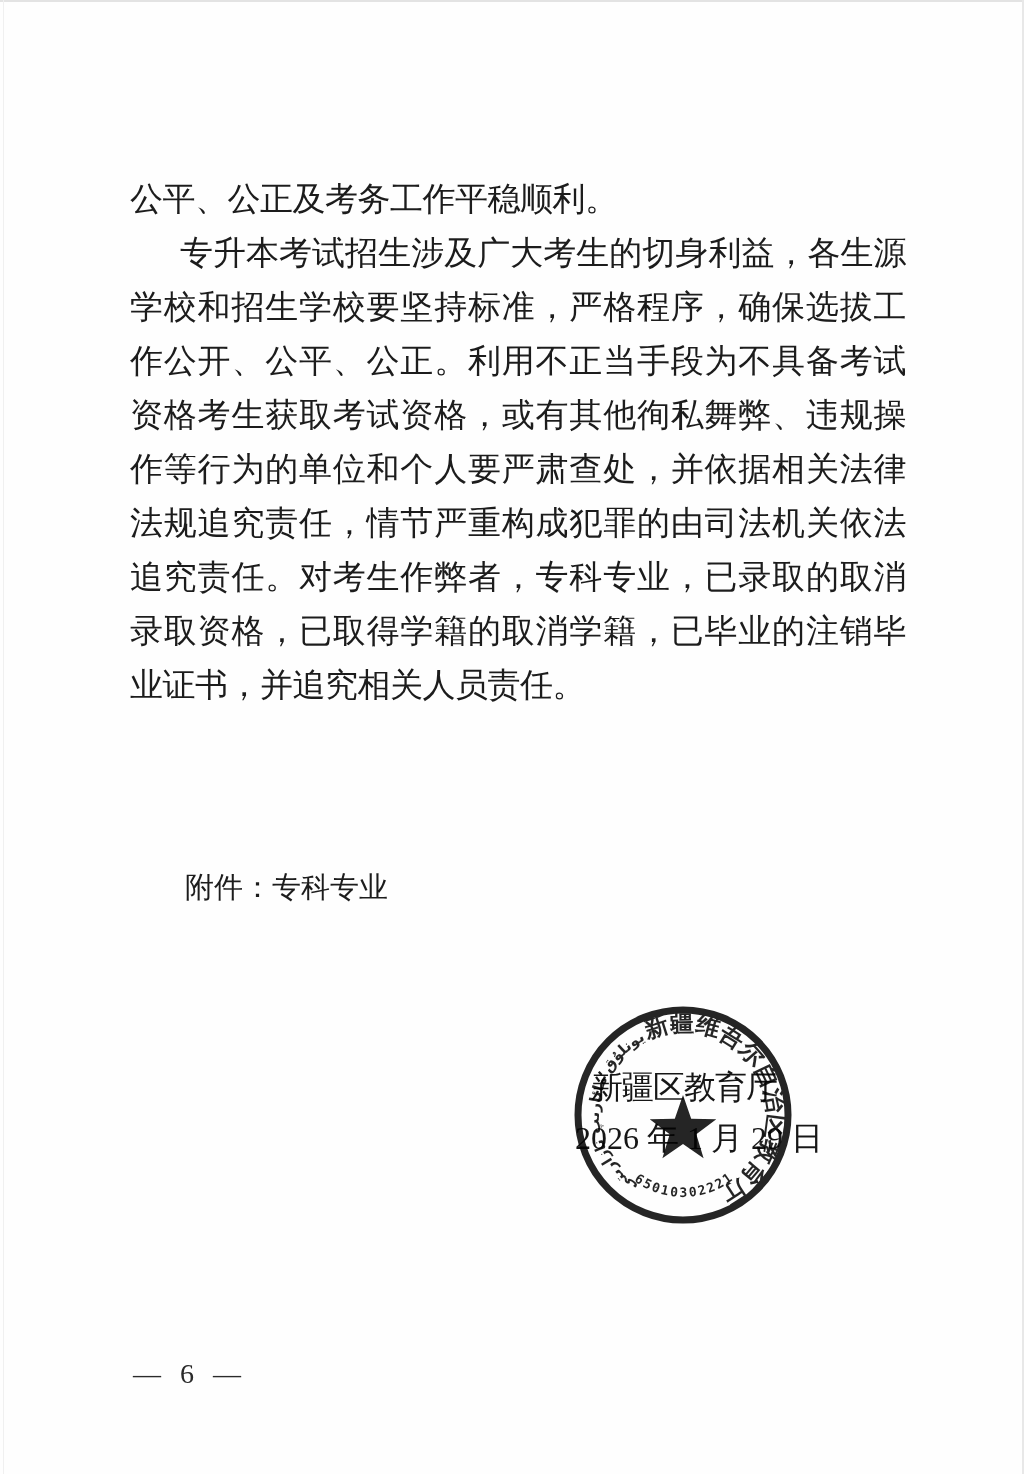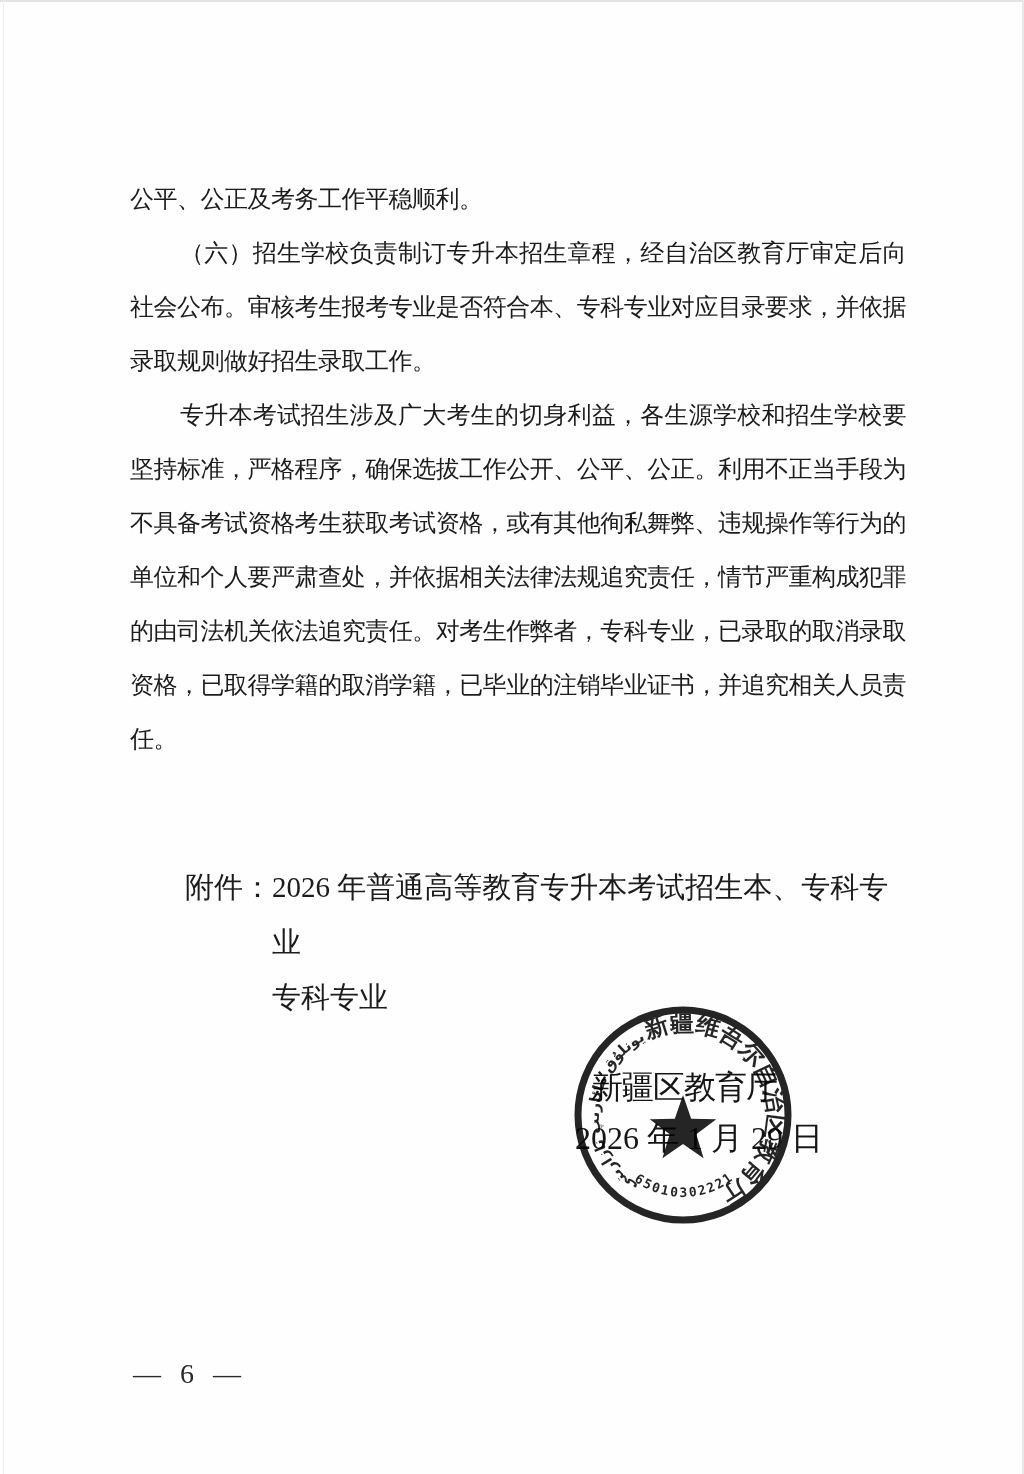"公平、公正及考务工作平稳顺利。" .body-text { font-size: 24px -> 33px }
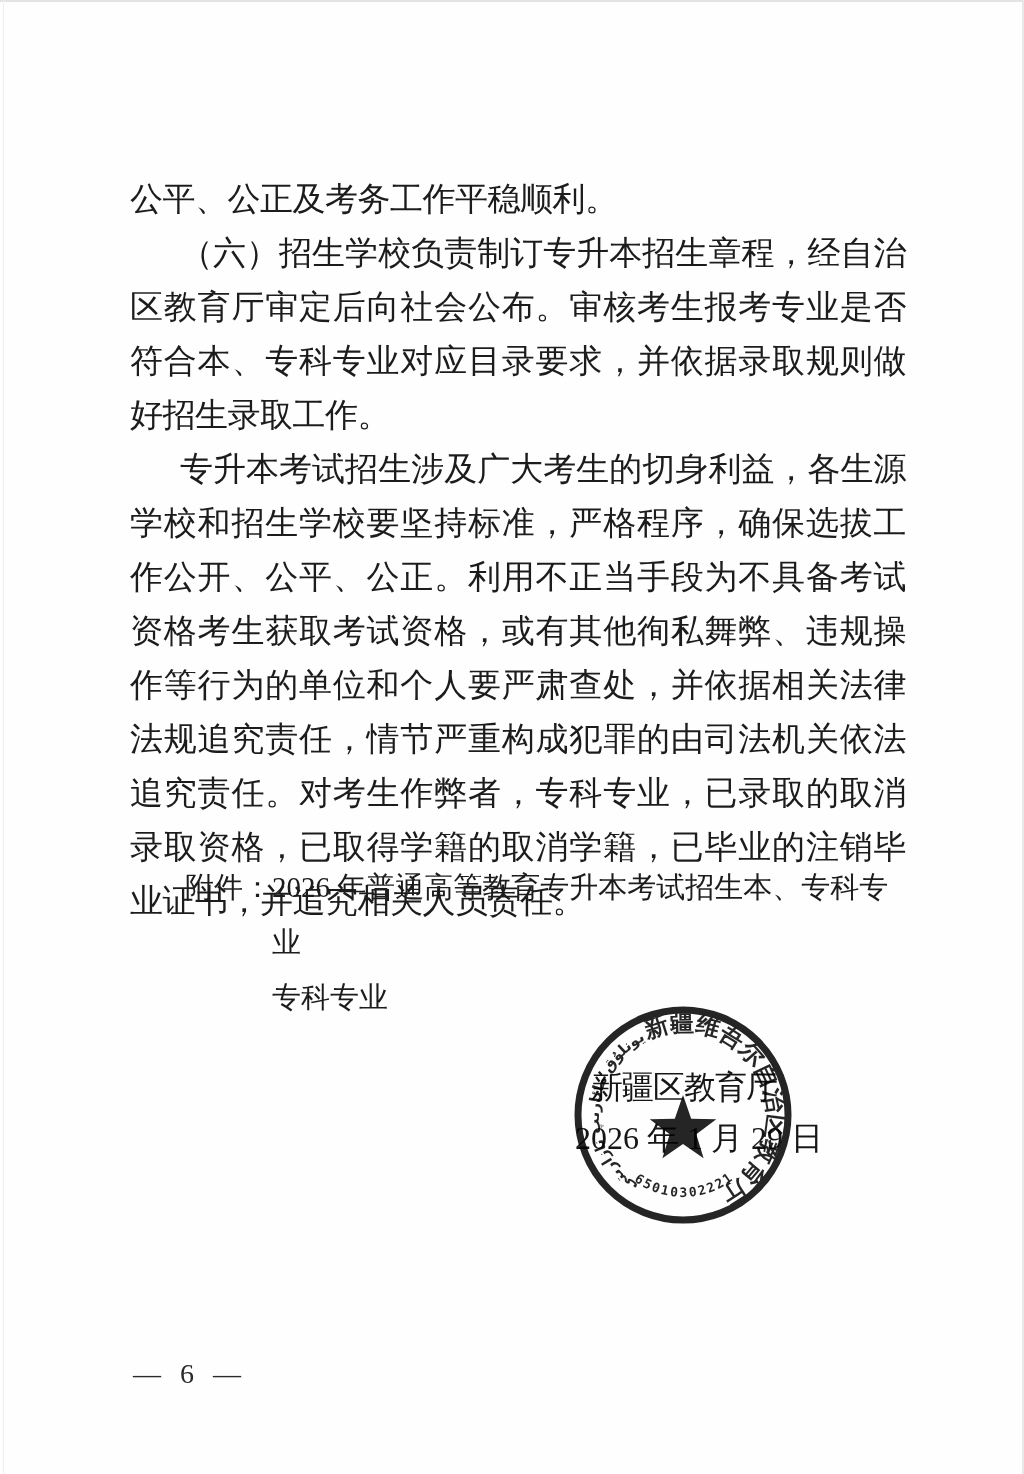"（六）招生学校负责制订专升本招生章程，经自治区教育厅审定后向社会公布。审核考生报" p.para-indent { html: <p>（六）招生学校负责制订专升本招生章程，经自治区教育厅审定后向社会公布。审核考生报考专业是否符合本、专科专业对应目录要求，并依据录取规则做好招生录取工作。</p> -> none }
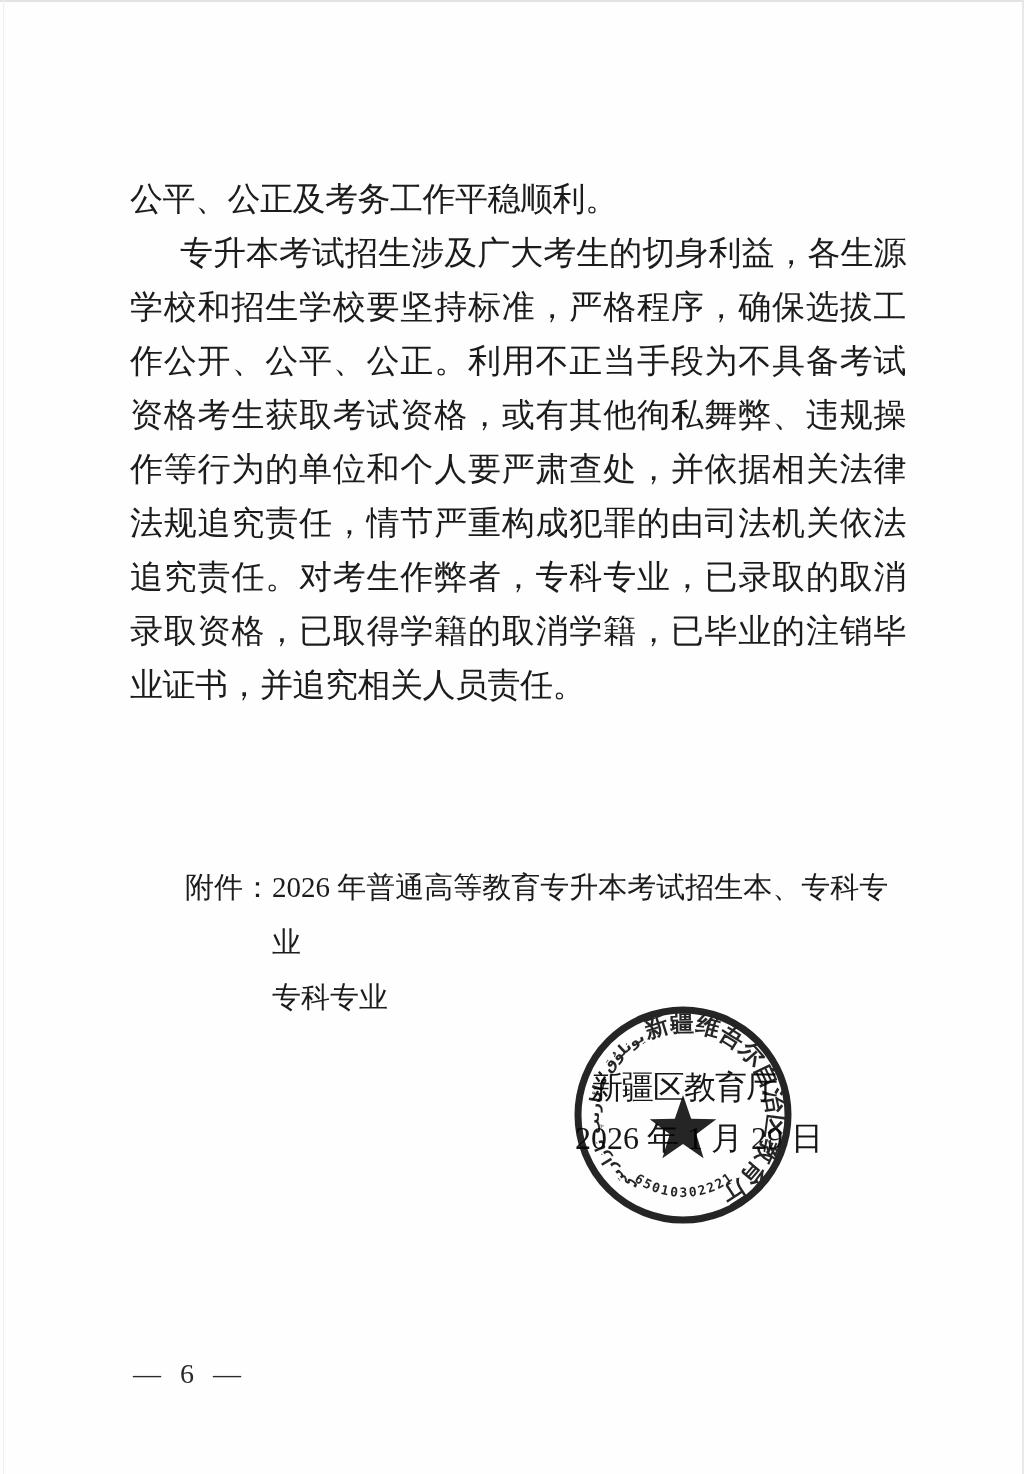"2026 年普通高等教育专升本考试招生本、专科专业" span.att-line { html: <span>2026 年普通高等教育专升本考试招生本、专科专业</span> -> none }
